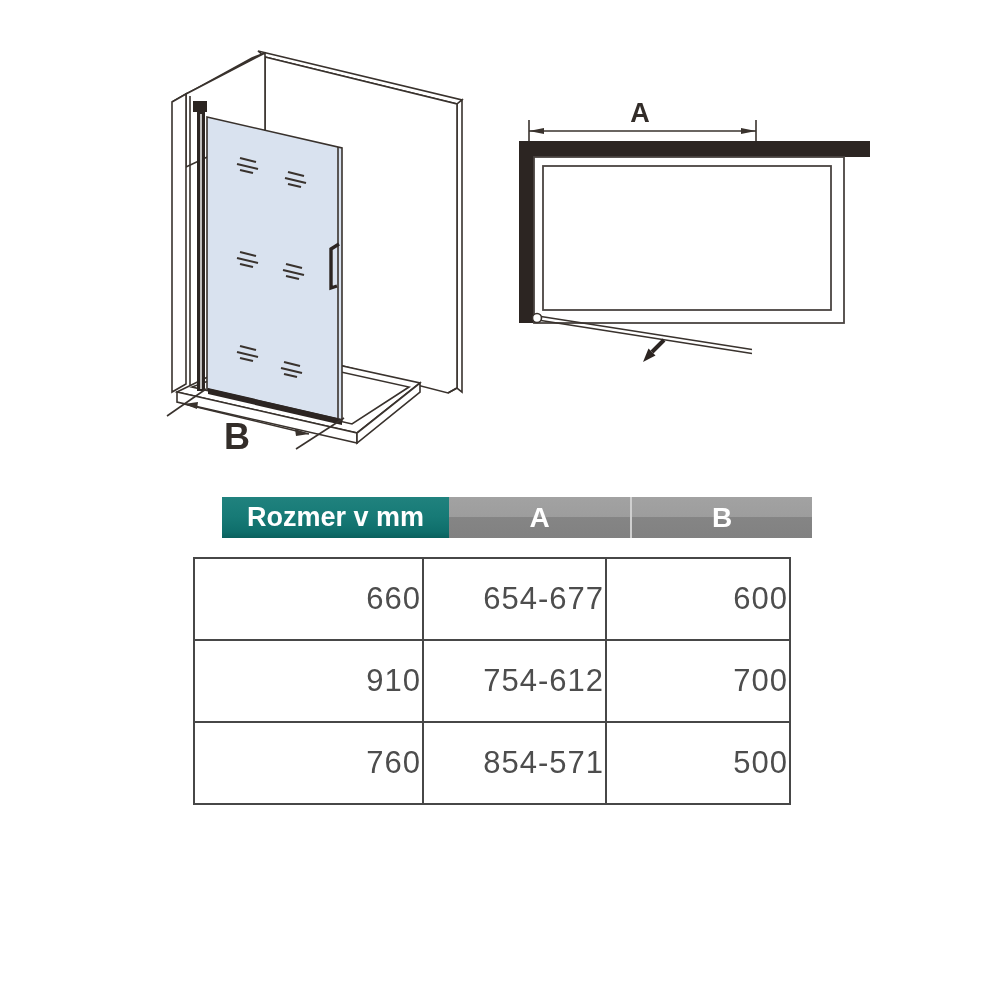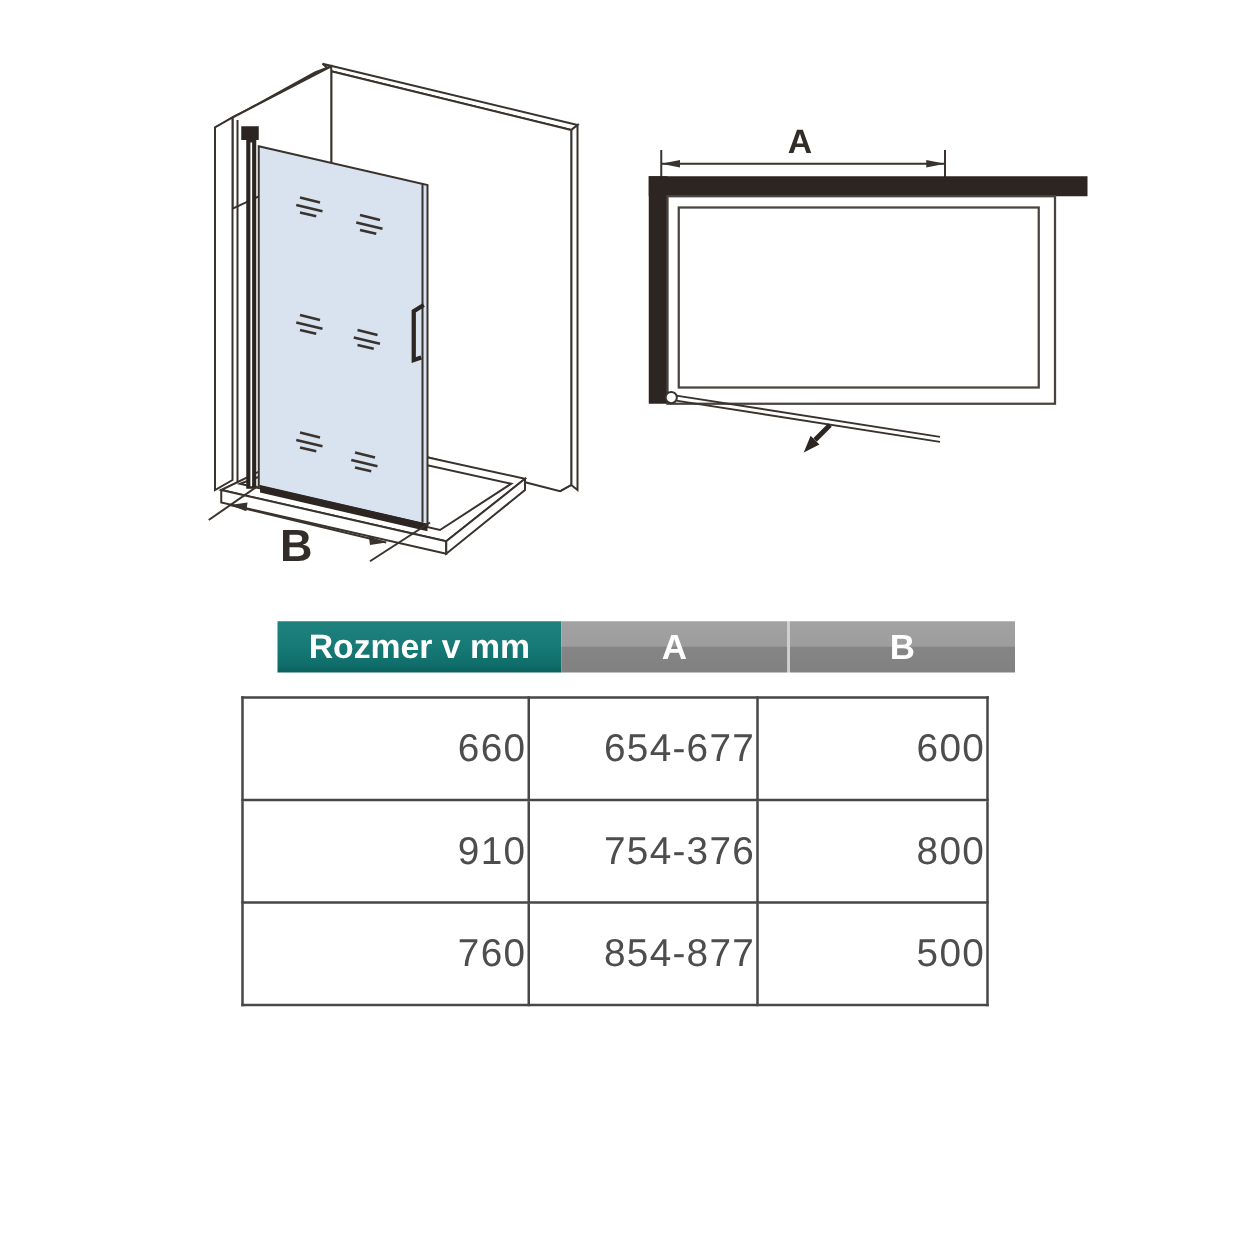"754-376" td { text: 754-376 -> 754-612 }
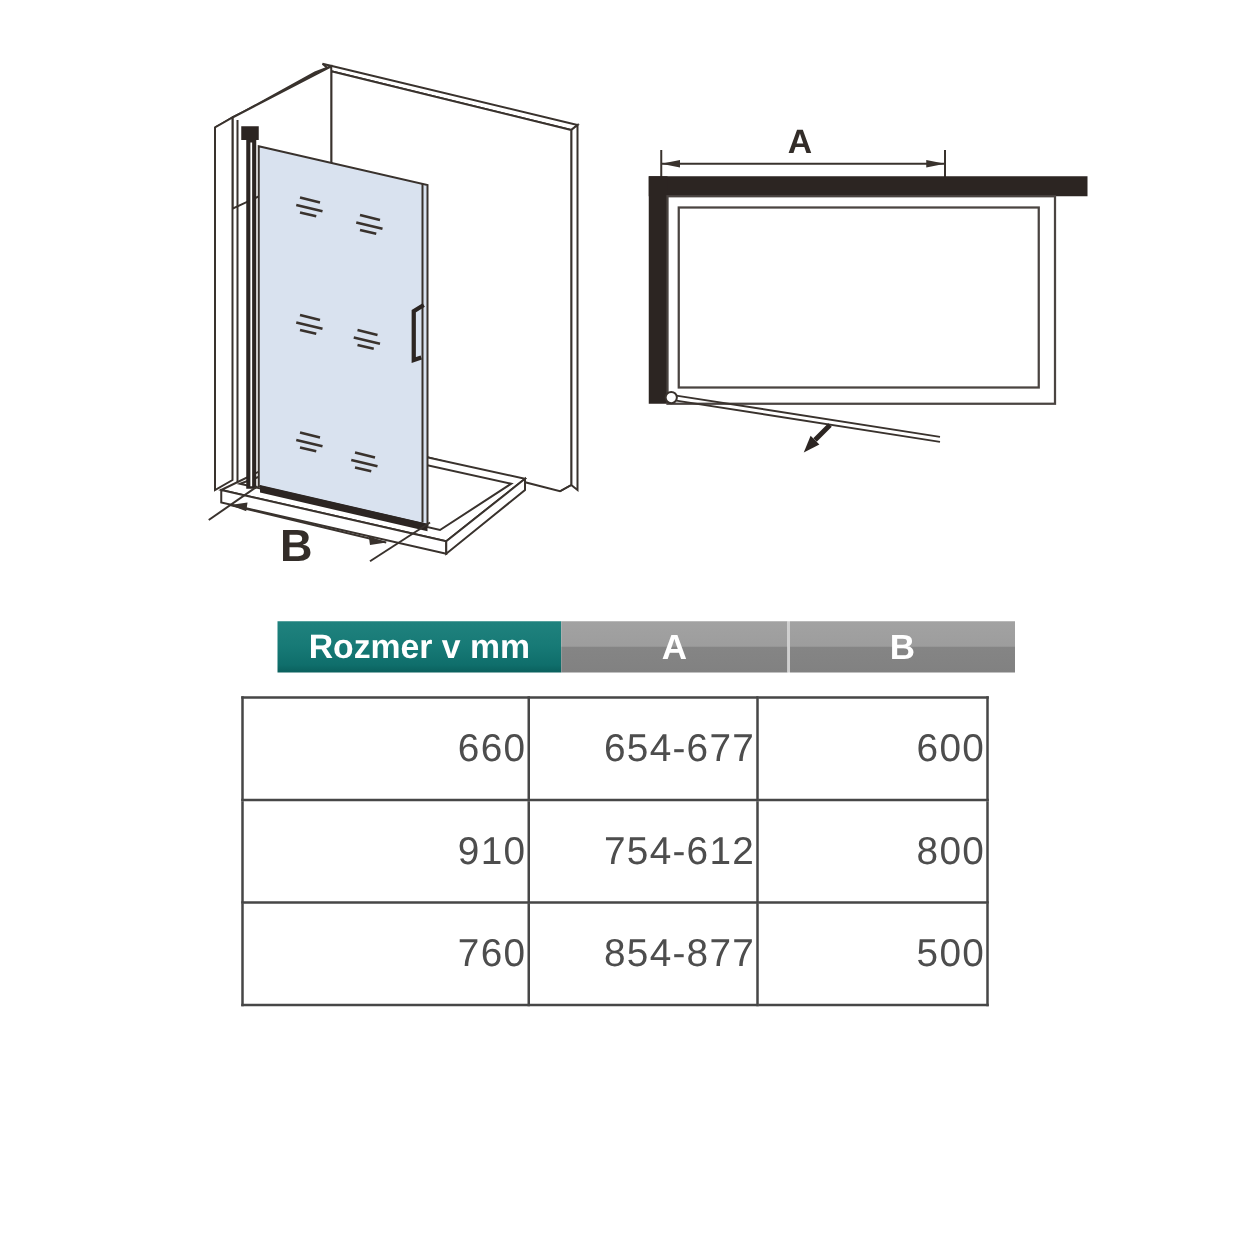"800" td { text: 800 -> 700 }
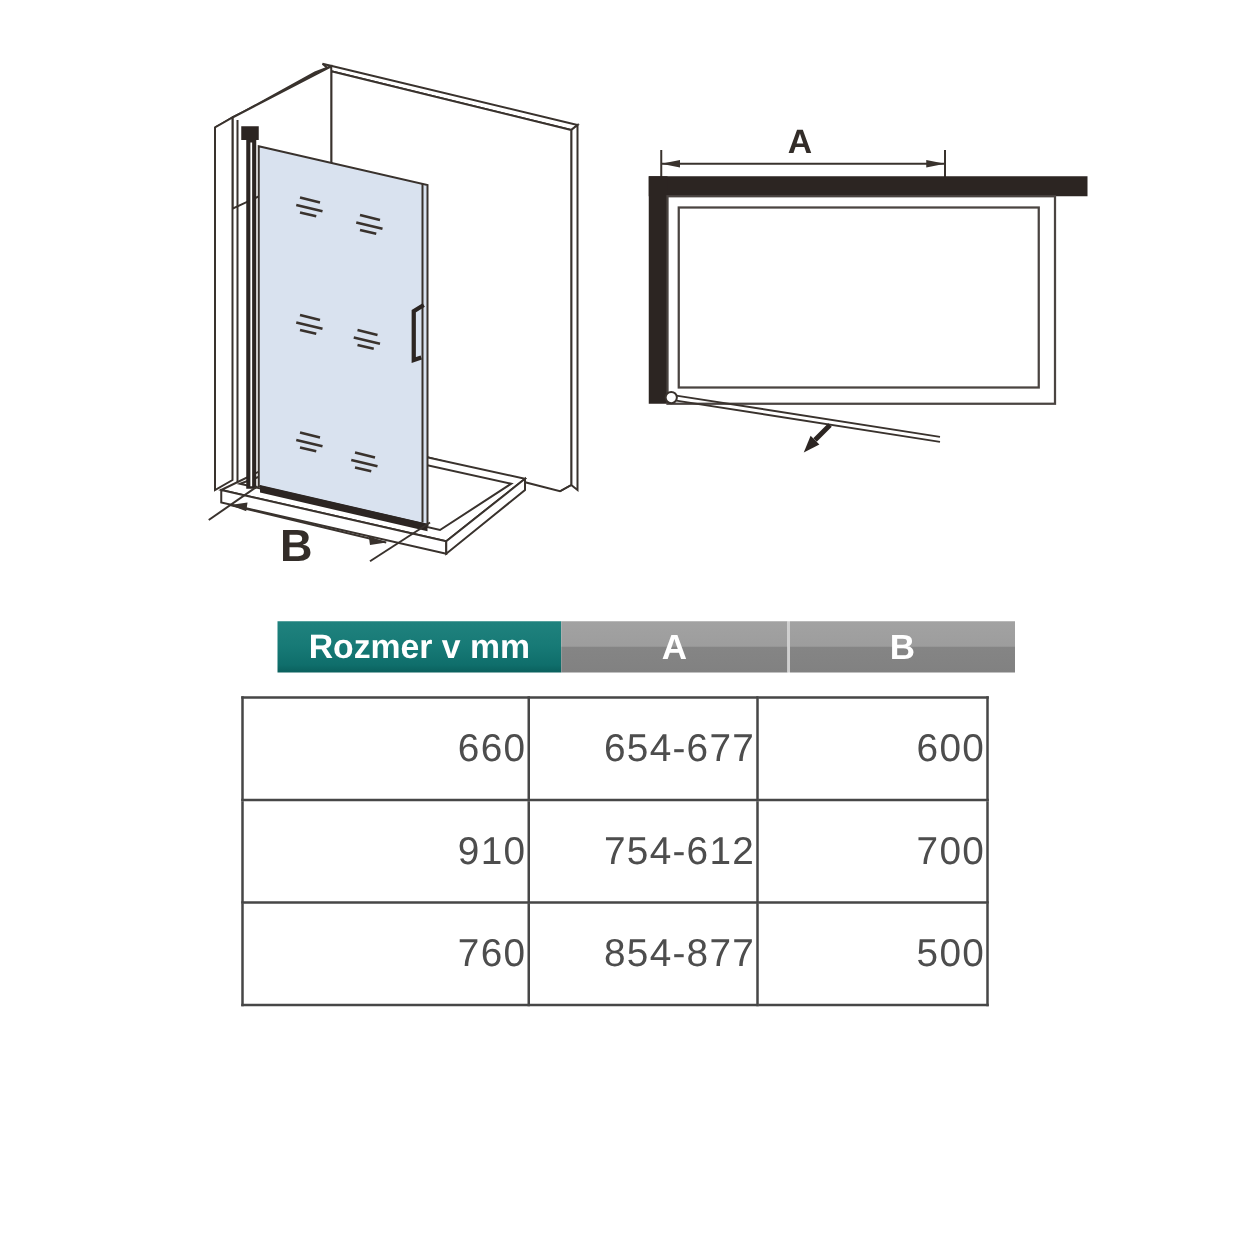"854-877" td { text: 854-877 -> 854-571 }
